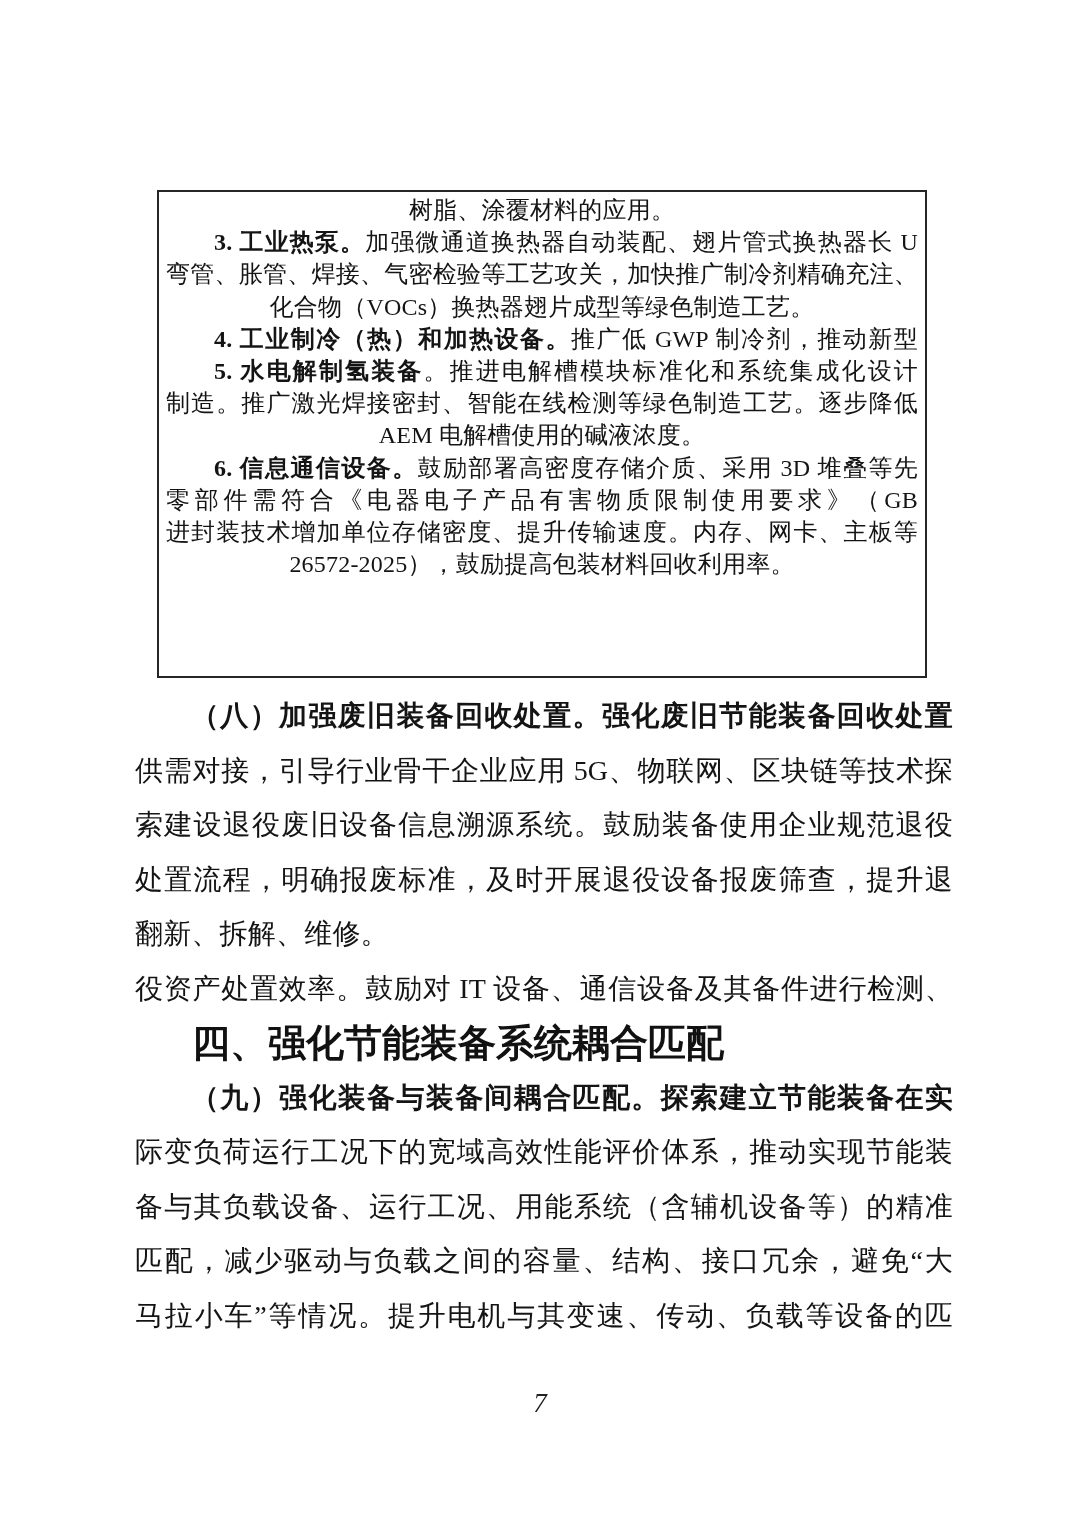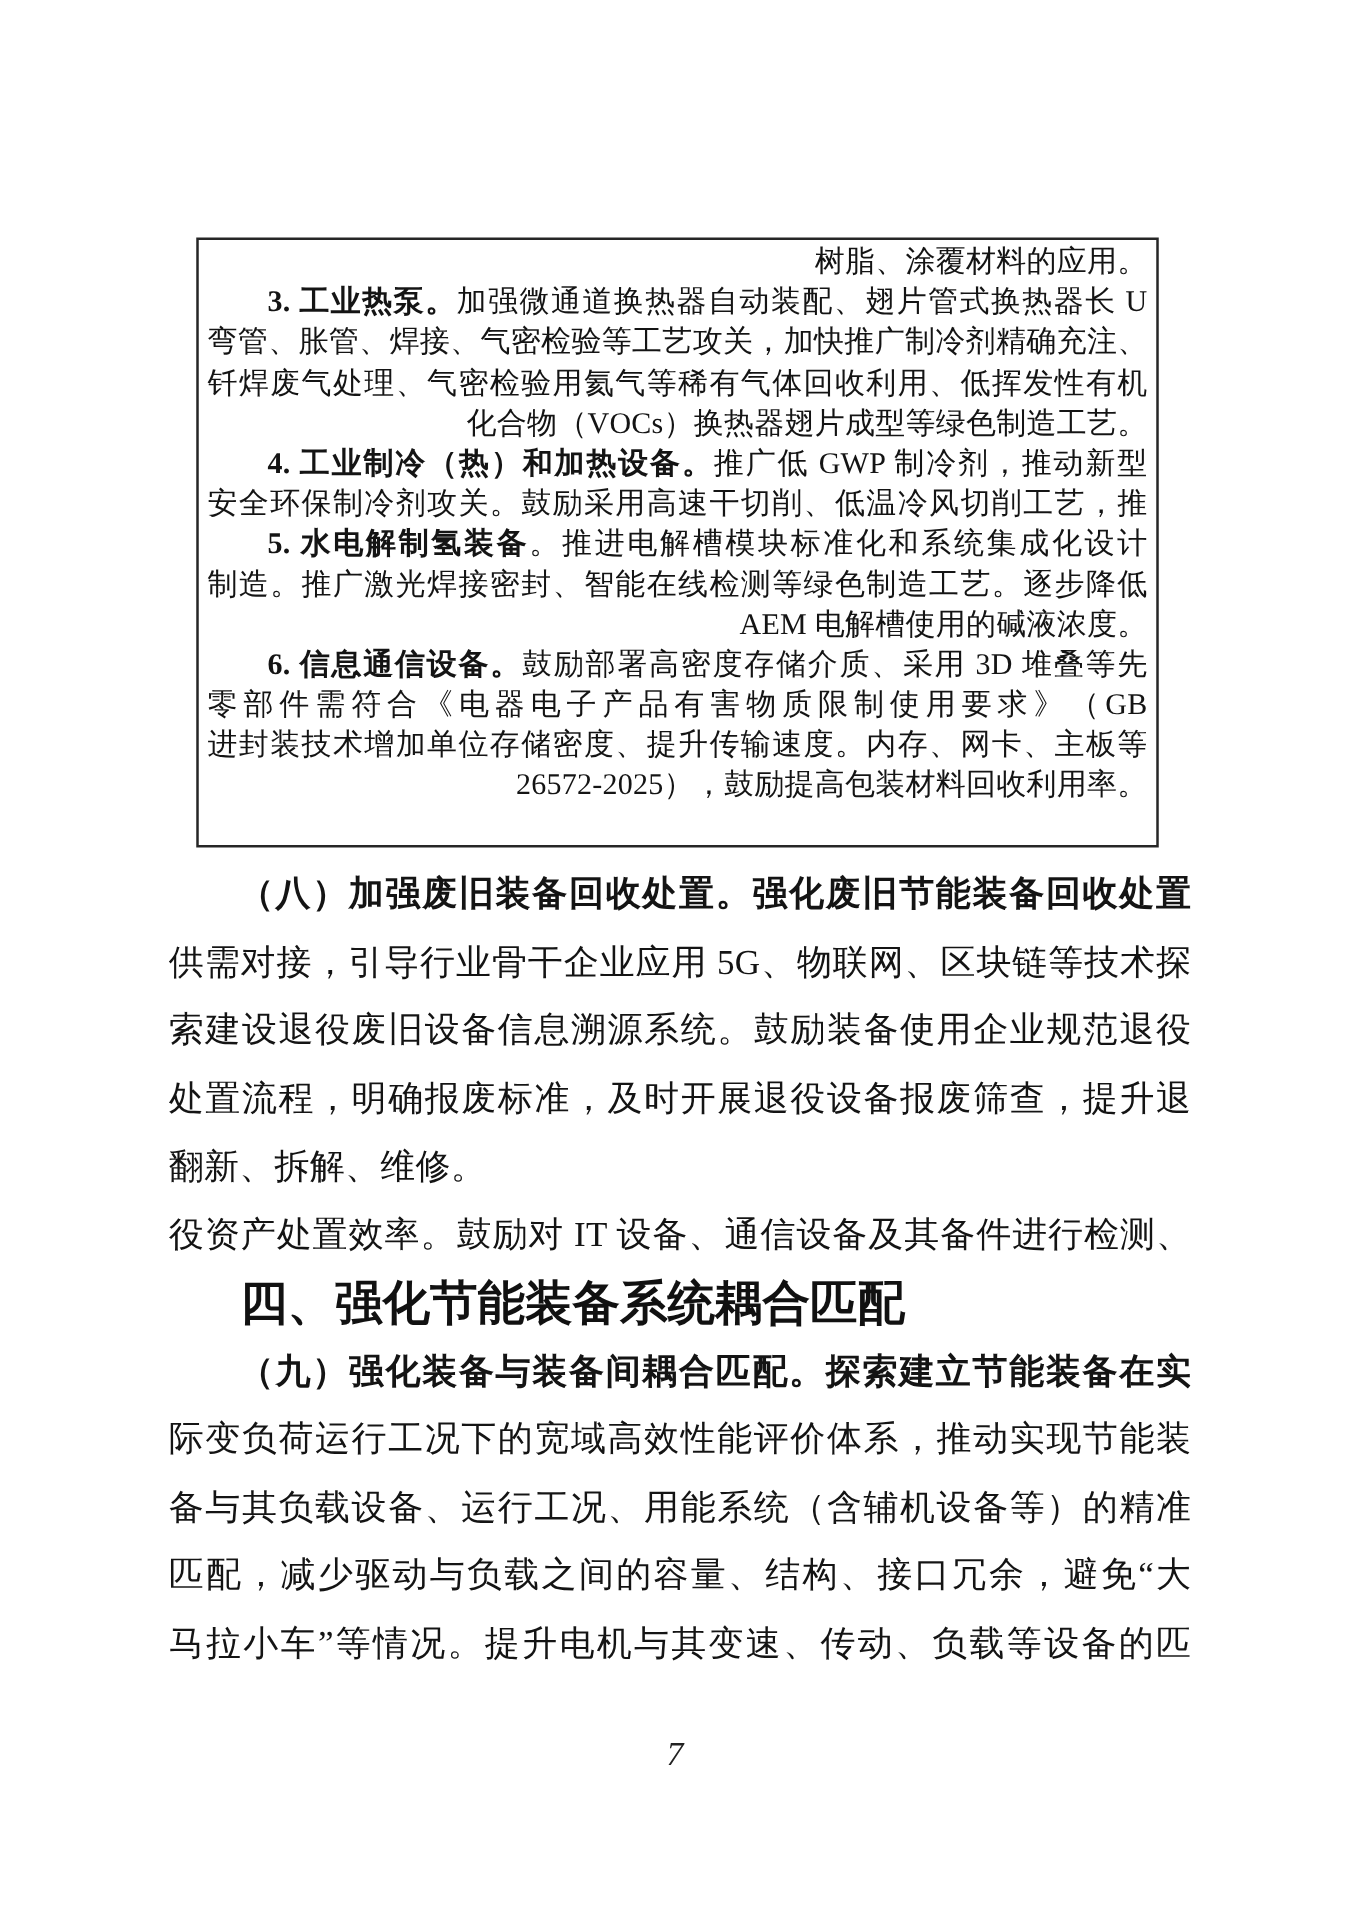"树脂、涂覆材料的应用。" .content-box .line { text-align: right -> center }
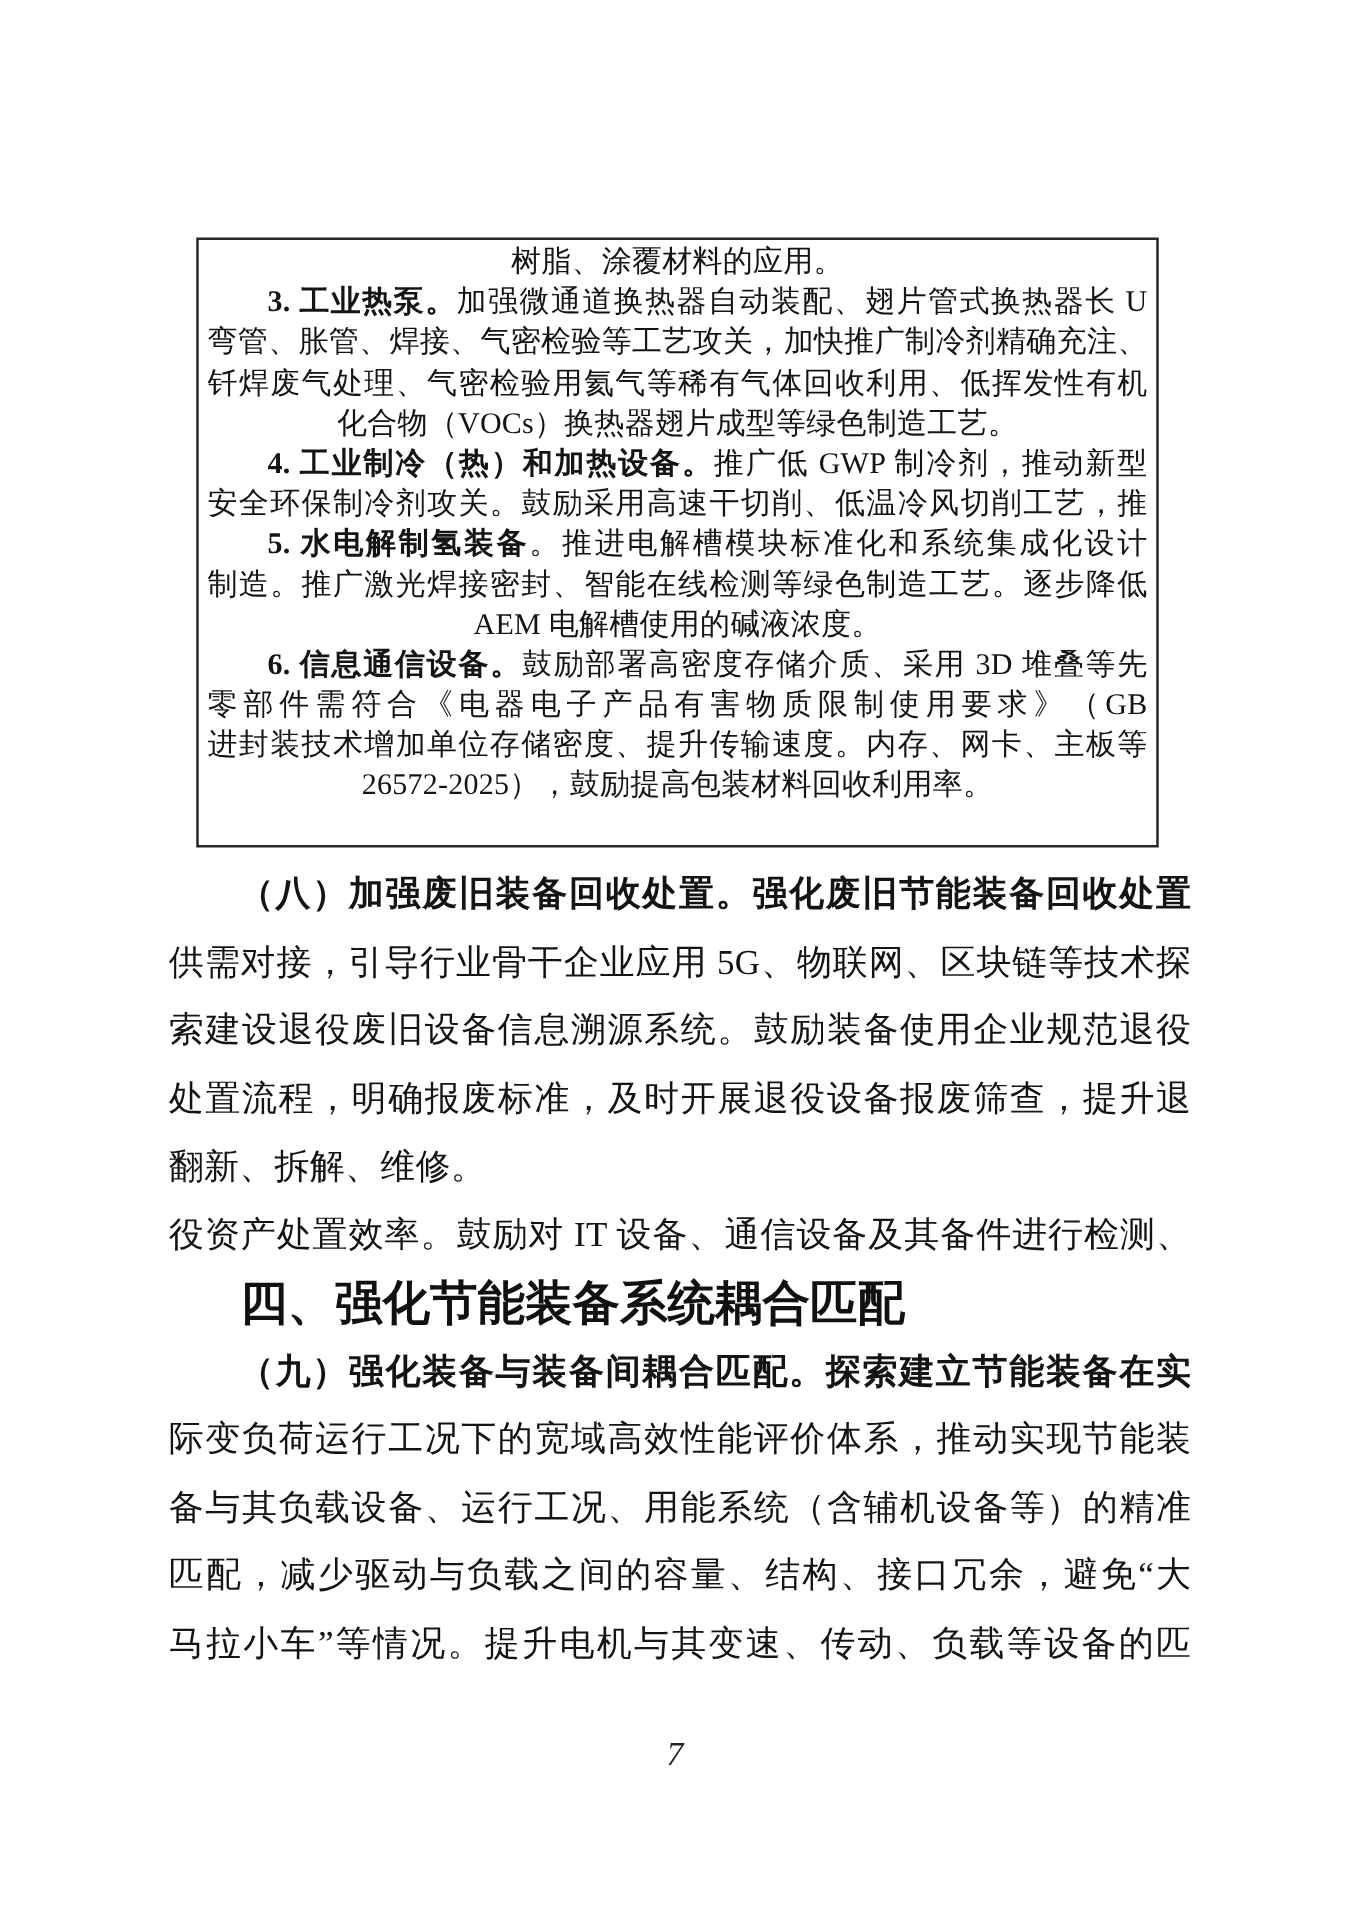"钎焊废气处理、气密检验用氦气等稀有气体回收利用、低挥发性有机" div.line { html: <div><span>钎焊废气处理、气密检验用氦气等稀有气体回收利用、低挥发性有机</span></div> -> none }
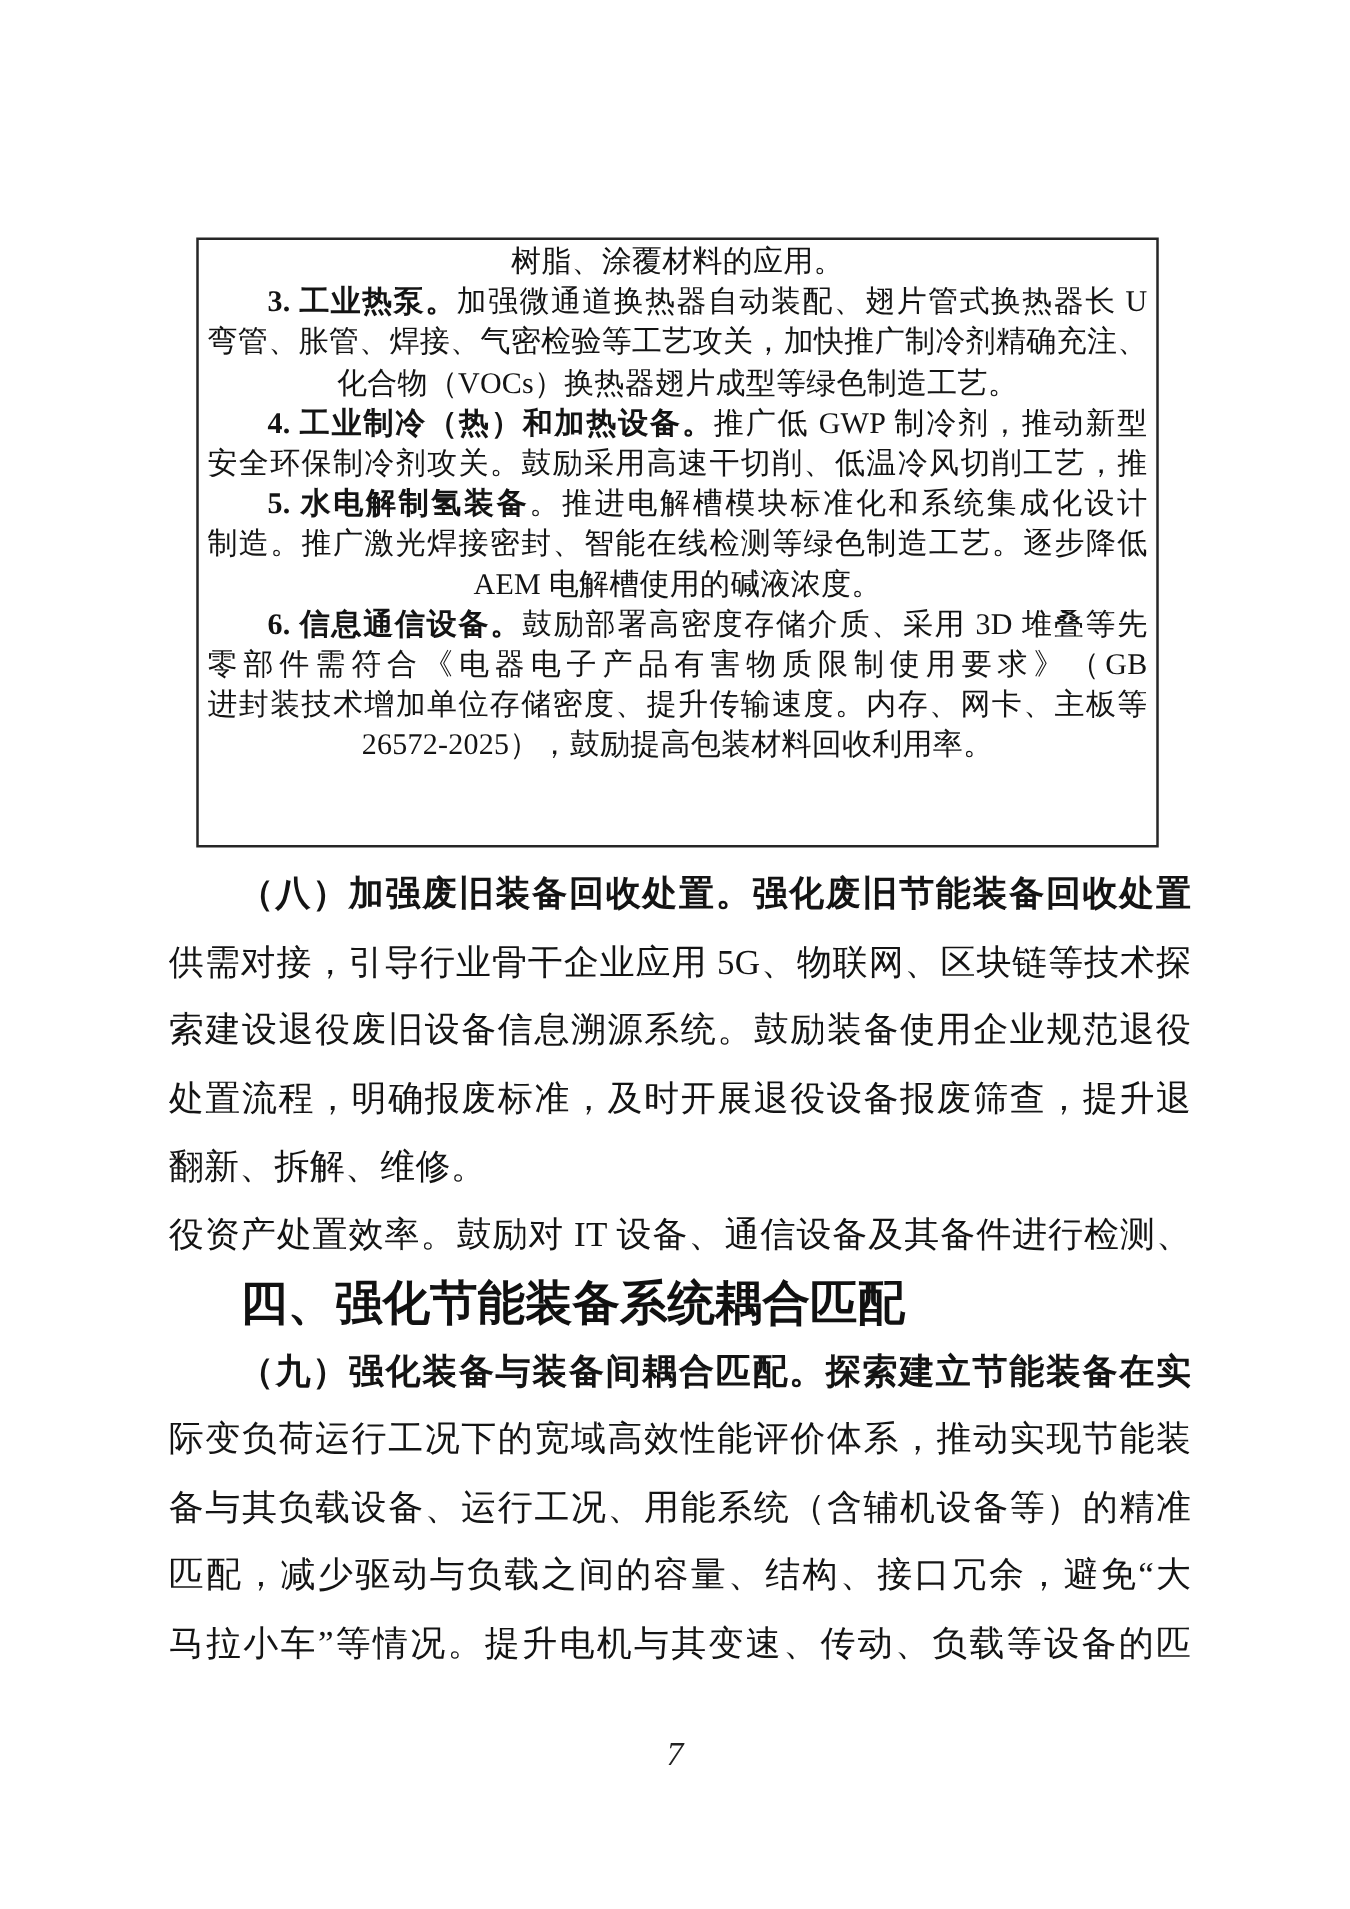"安全环保制冷剂攻关。鼓励采用高速干切削、低温冷风切削工艺，推" div.line { html: <div><span>安全环保制冷剂攻关。鼓励采用高速干切削、低温冷风切削工艺，推</span></div> -> none }
